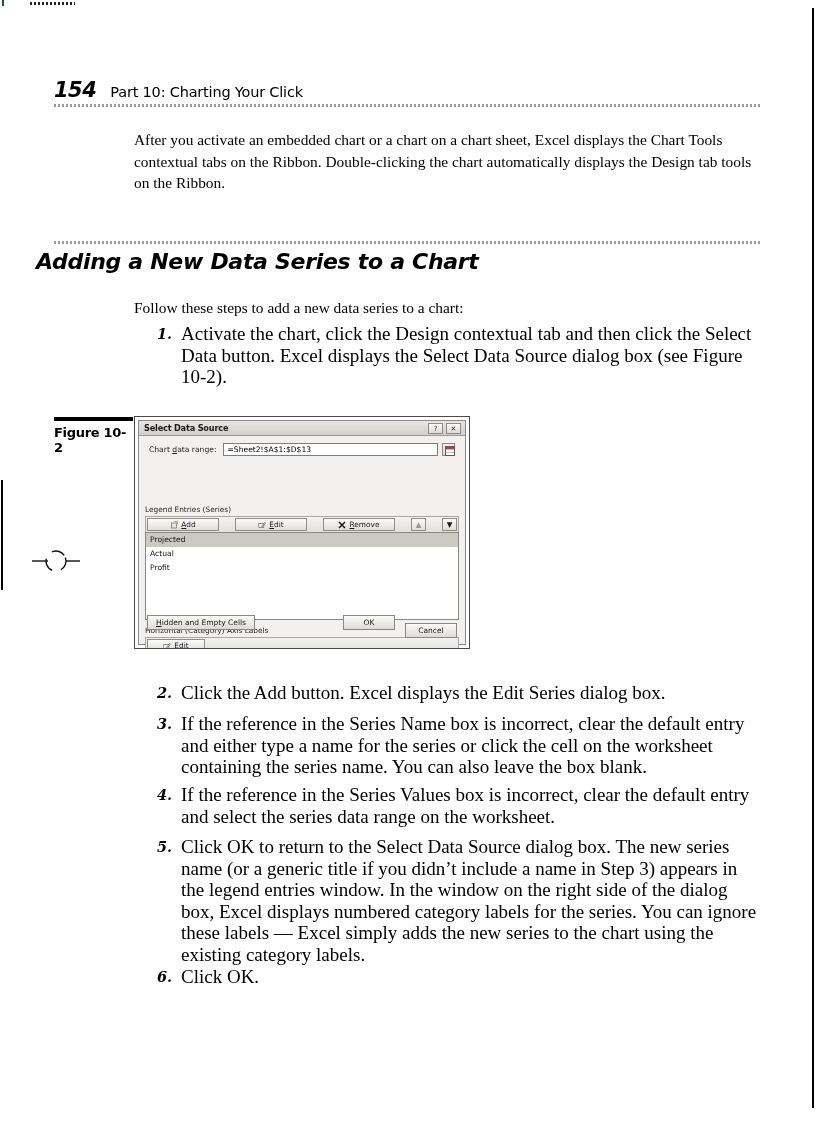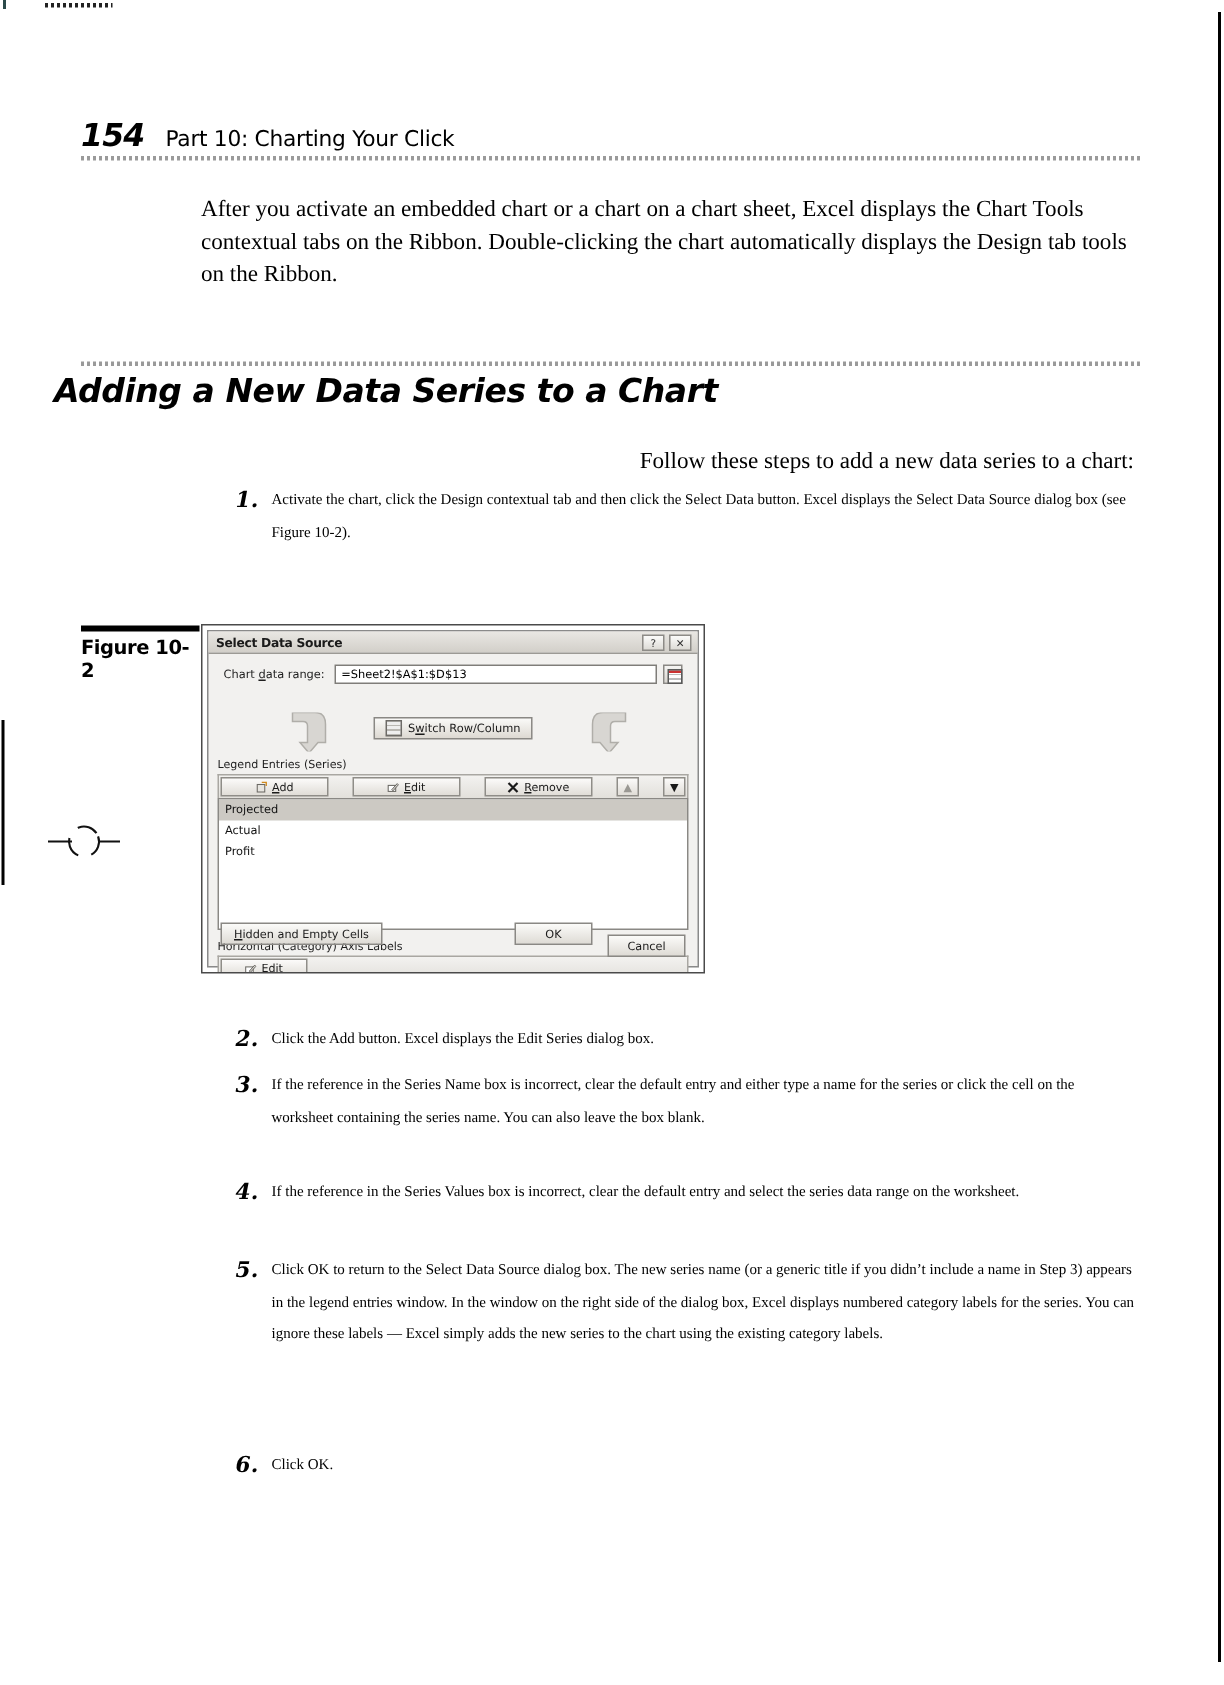"Follow these steps to add" .lead-para { text-align: right -> none }
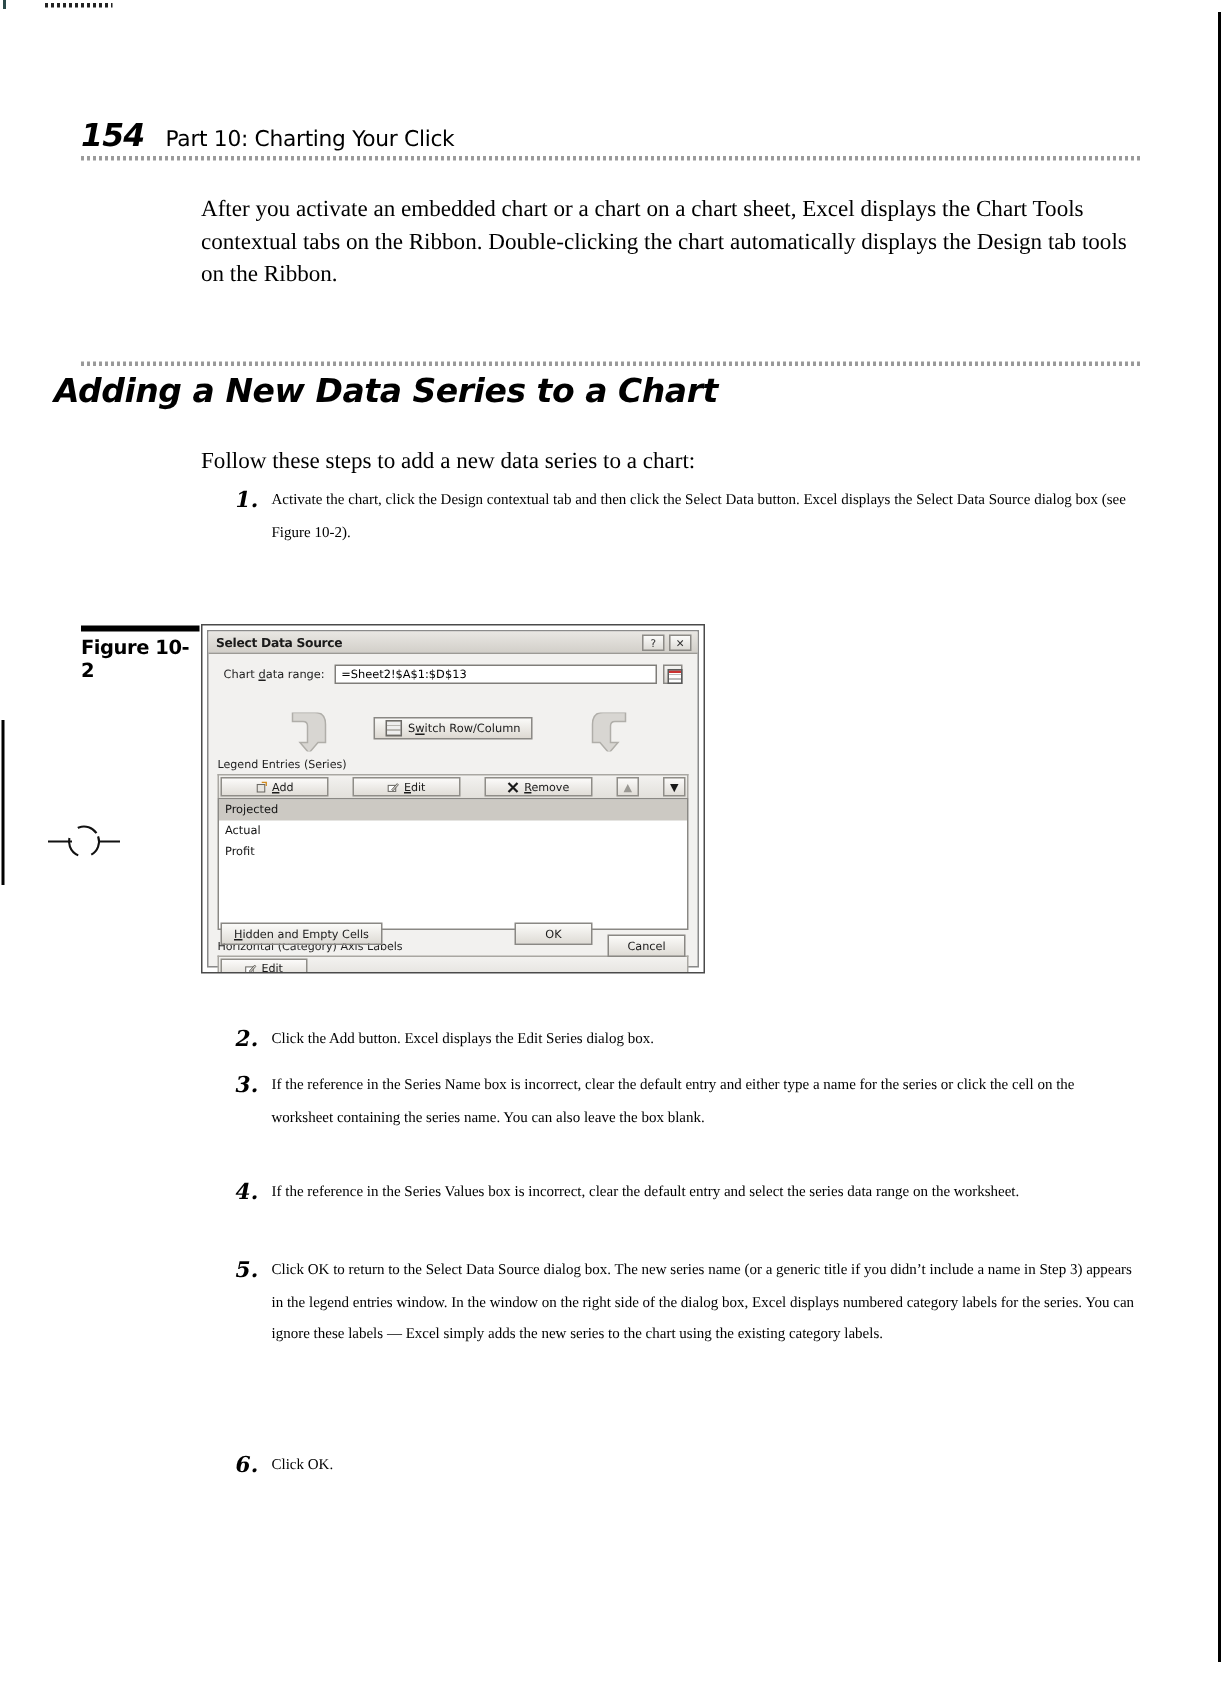"Activate the chart, click the" .step-text { font-size: 10px -> 19px }
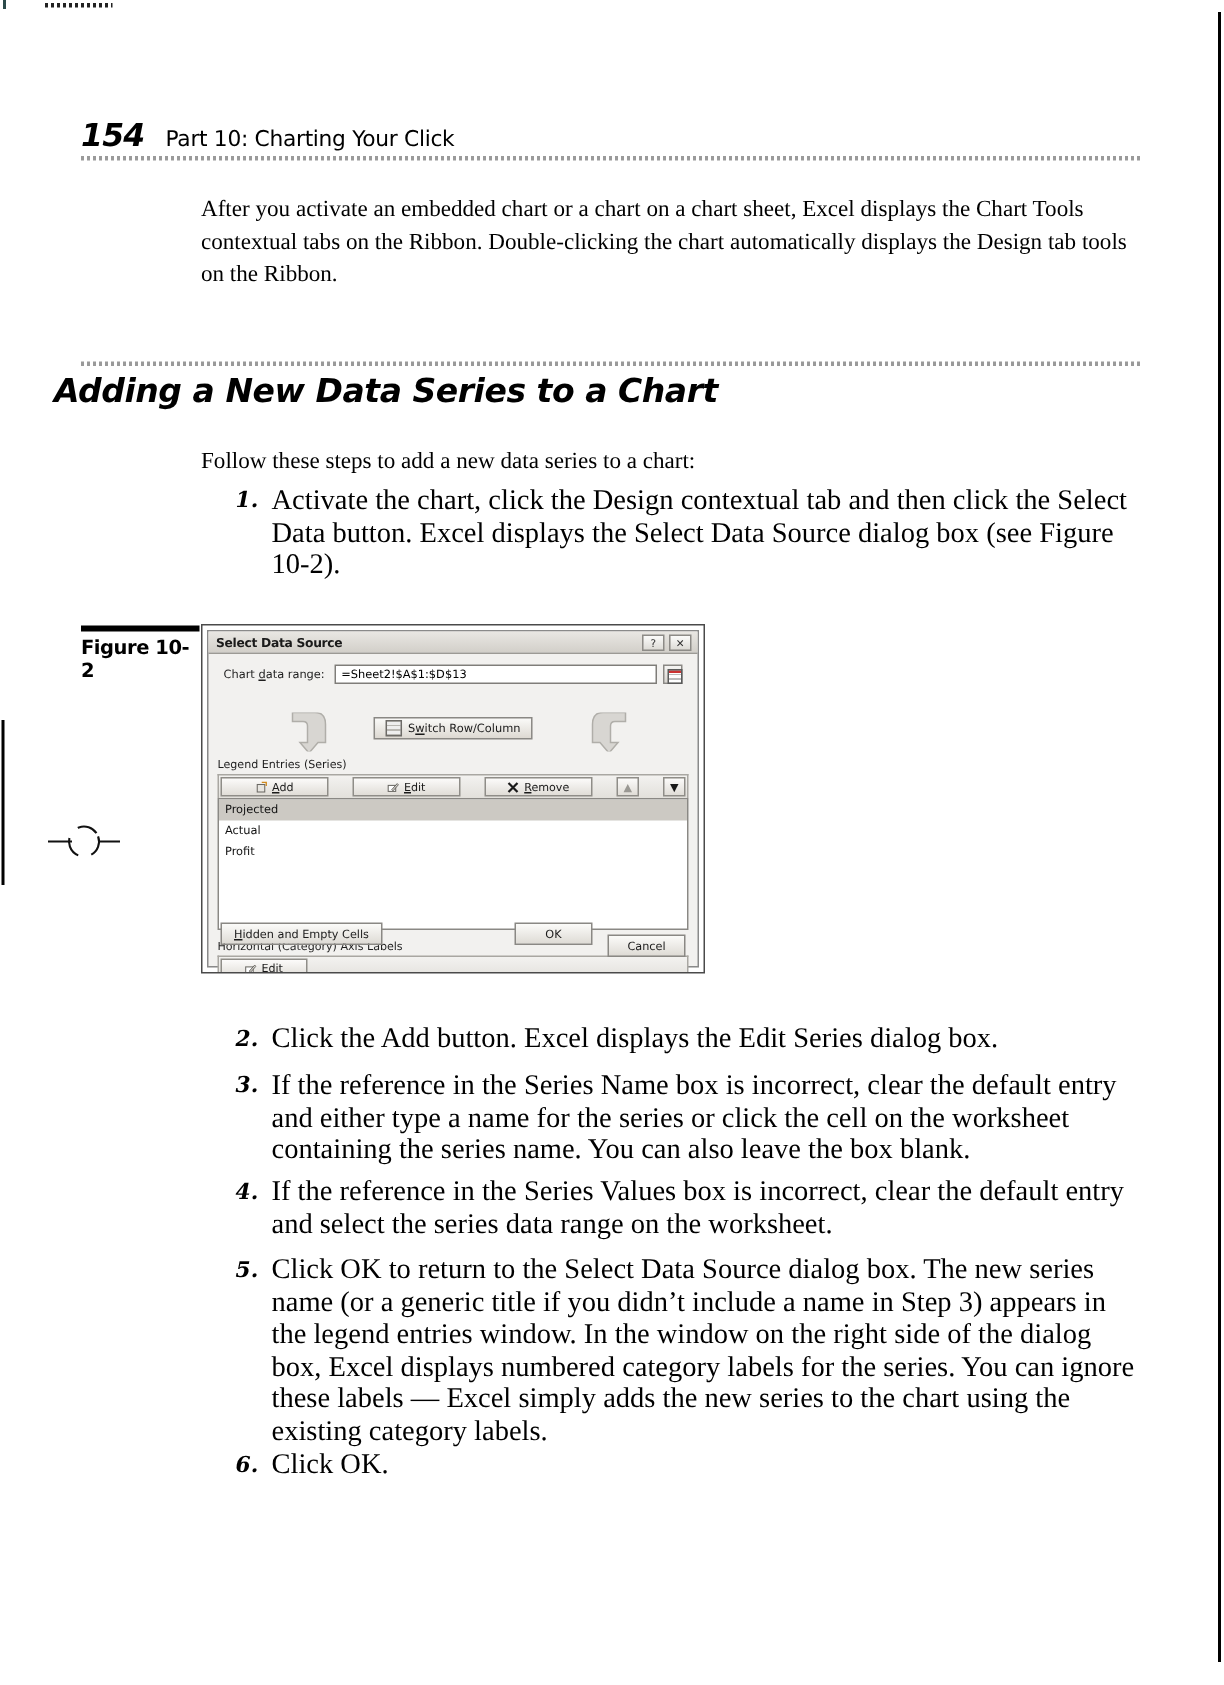"Switch Row/Column" div.switch-wrap { html: <div> <svg> <path></path> </svg> <div> <span></span> <span><span>S</span><span>w</span><span>itch Row/Column</span></span> </div> <svg> <path></path> </svg> </div> -> none }
